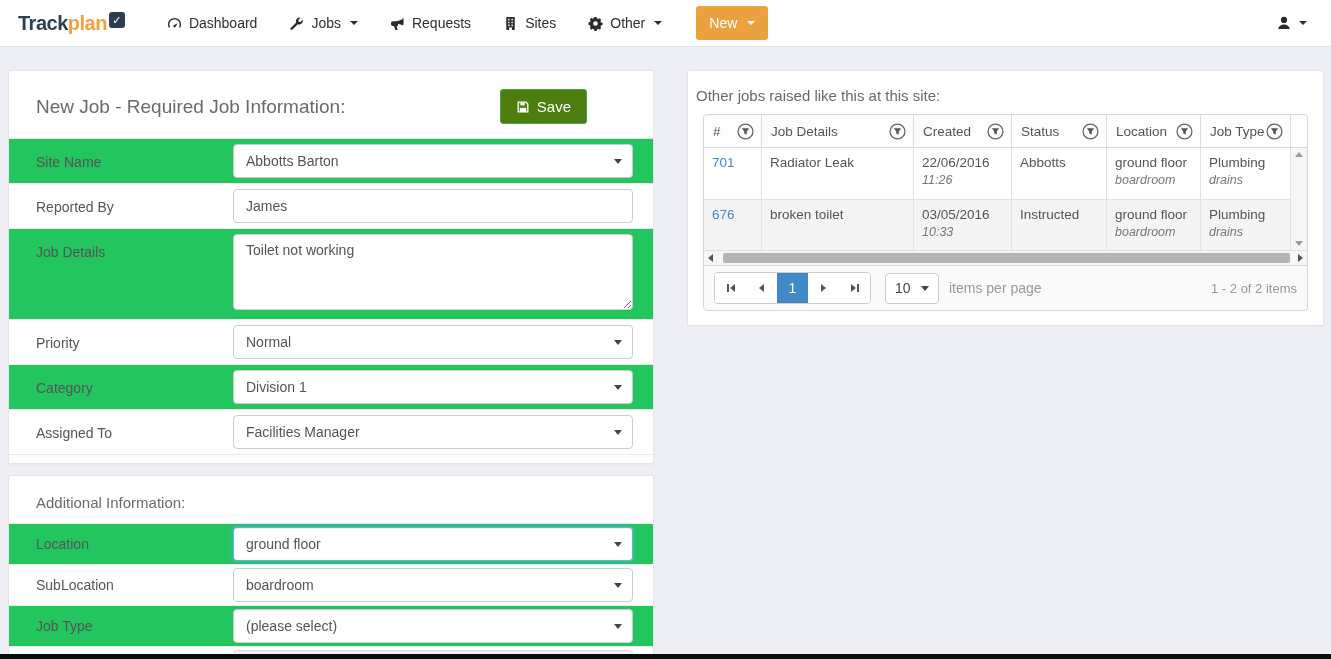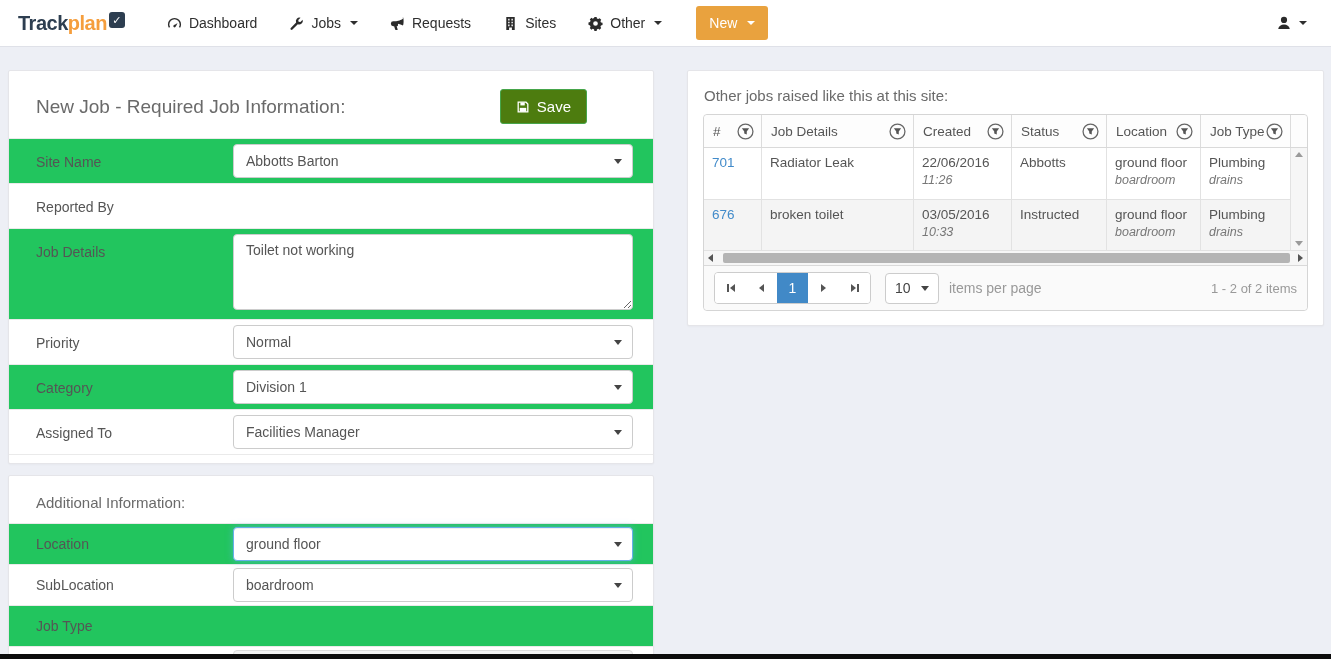"Other jobs raised like this" div.panel-head { padding: 16px 16px 10px -> 16px 8px 10px }
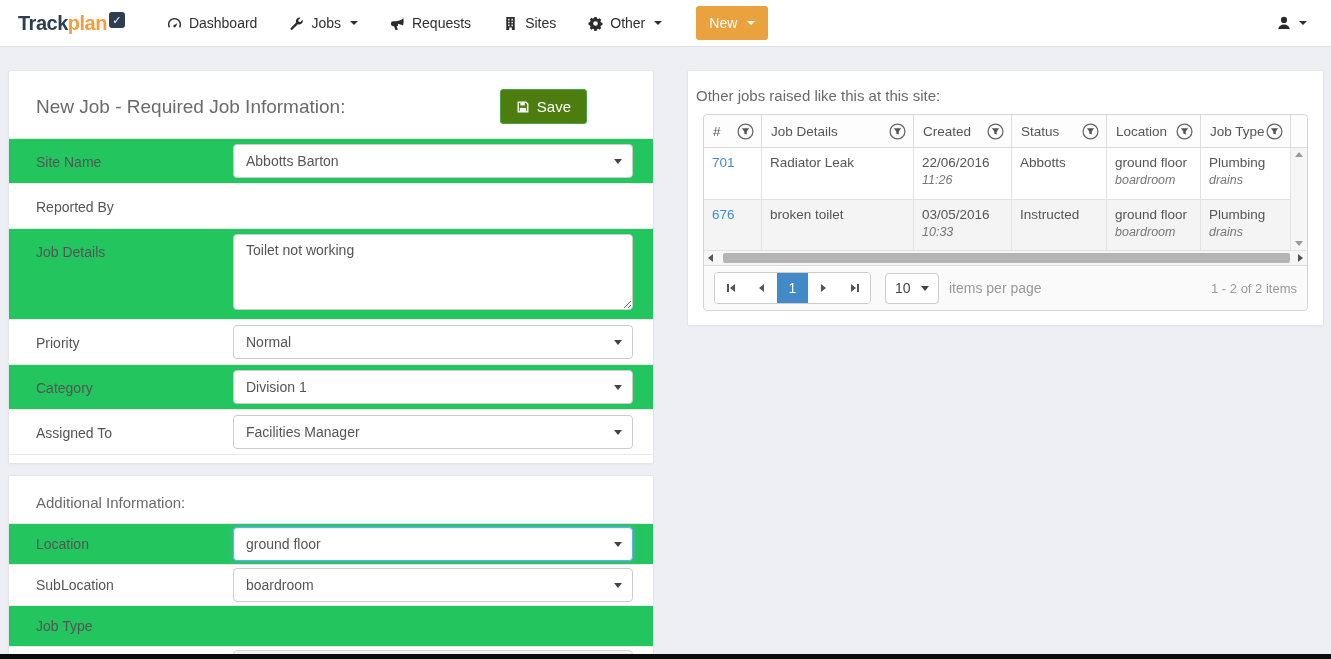"James" div.fctrl { html: none -> <div> <input> </div> }
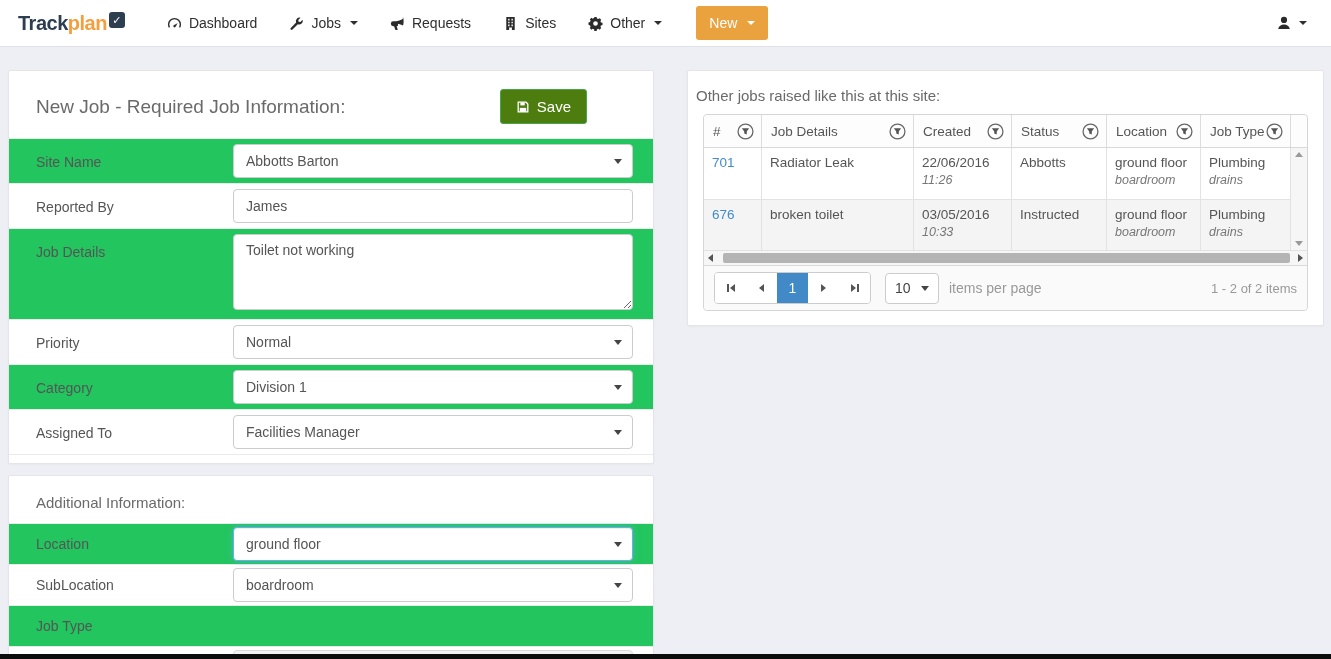"(please select)" div.fctrl { html: none -> <div> <select><option>(please select)</option></select> <span></span> </div> }
